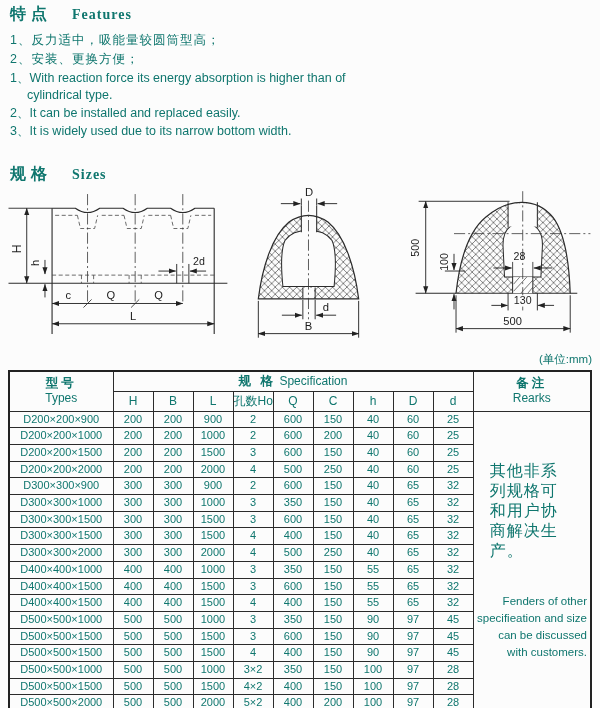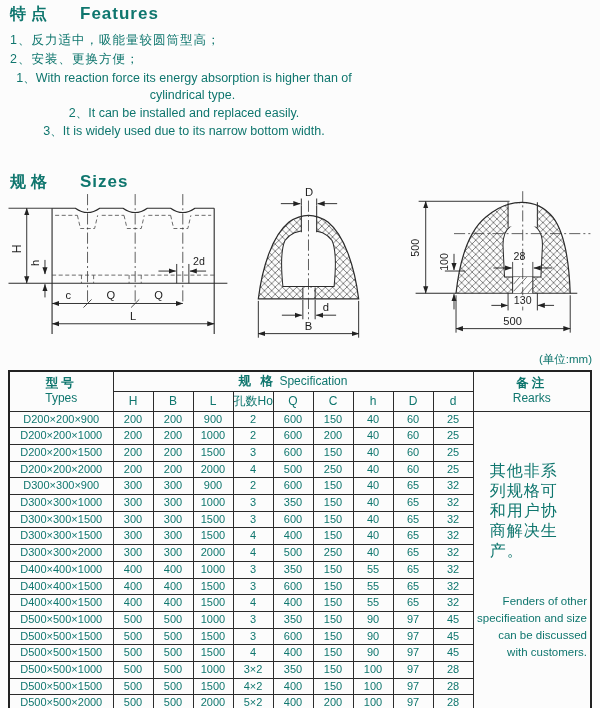"Features" .sec-head .en { font-family: Liberation Sans, sans-serif -> Liberation Serif, serif; font-size: 17px -> 14px; margin-left: 8px -> none }
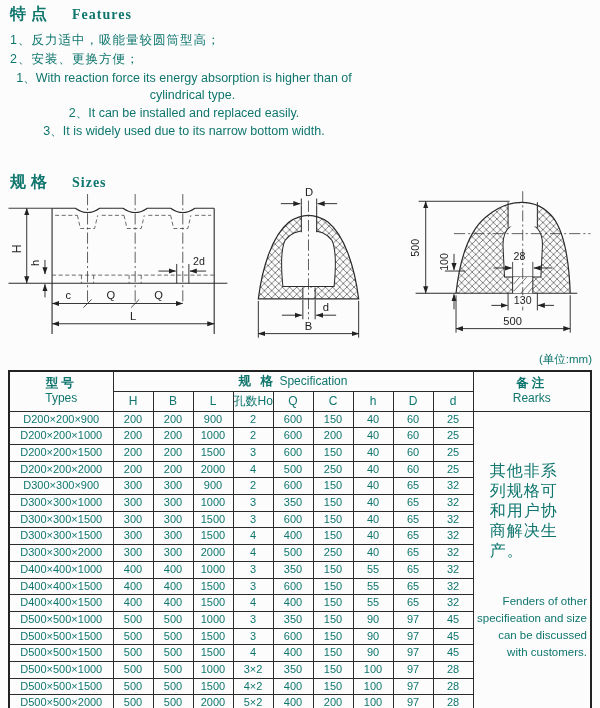"1、With reaction force its energy" .feat-en { text-align: center -> none }
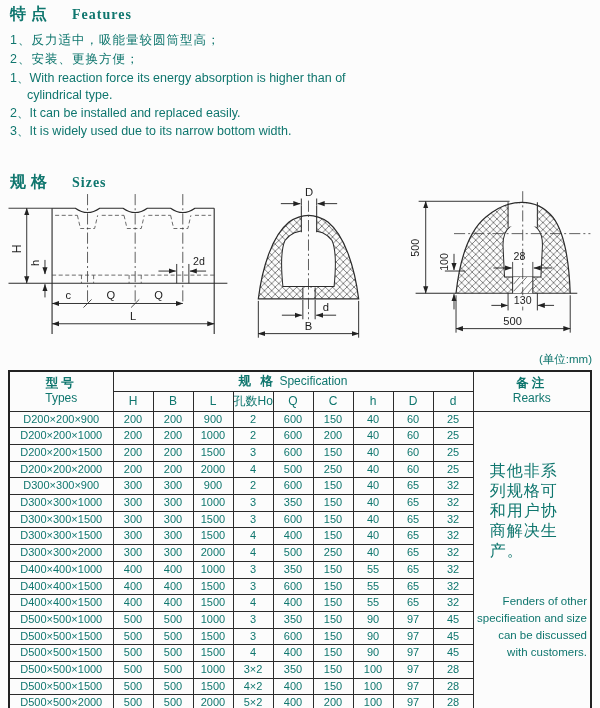"规格" .sizes-heading { top: 172px -> 164px }
